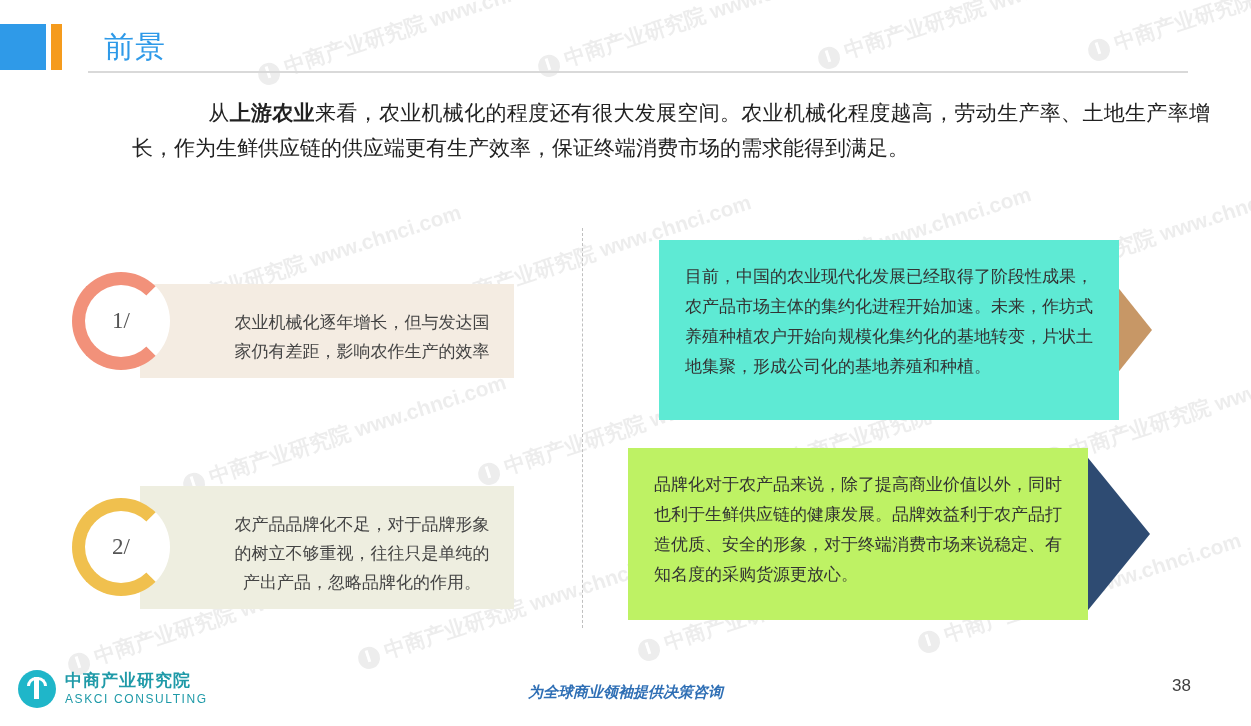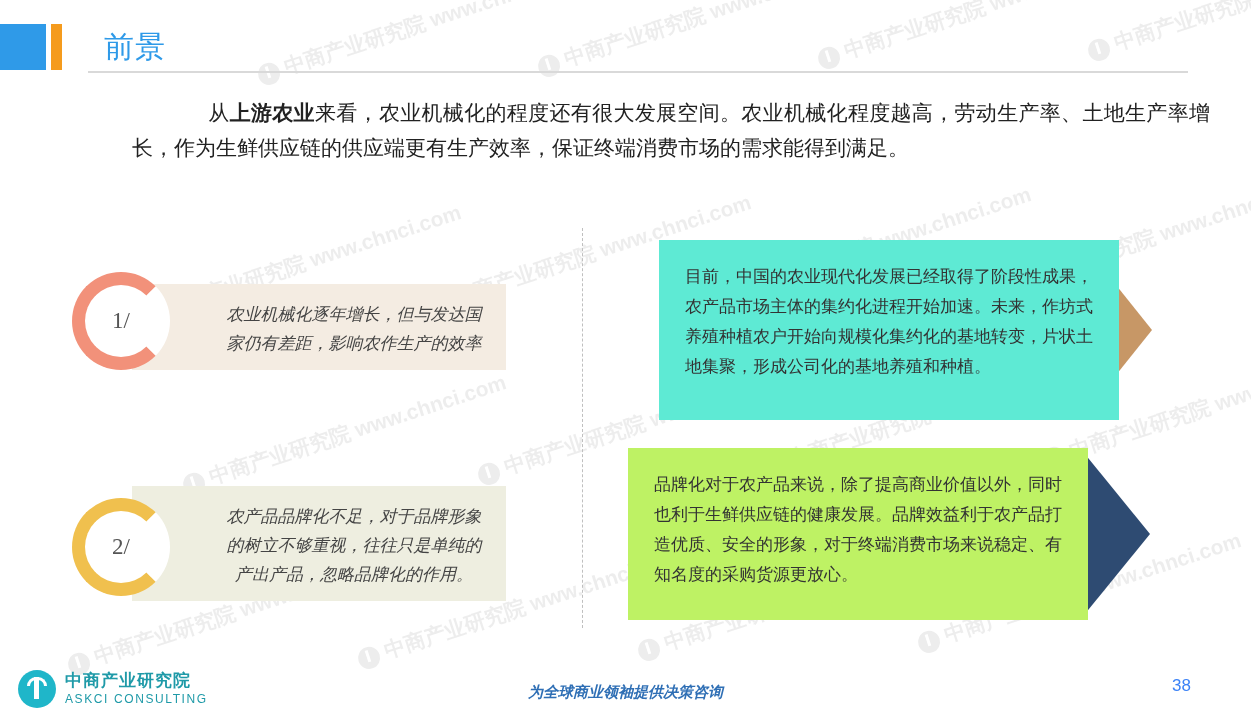"农业机械化逐年增长，但与发达国家仍有差距，影响农作生产的效率" .left-text { font-style: italic -> none; left: 60px -> 68px; padding: 16px 18px 12px 88px -> 24px 18px 12px 88px }
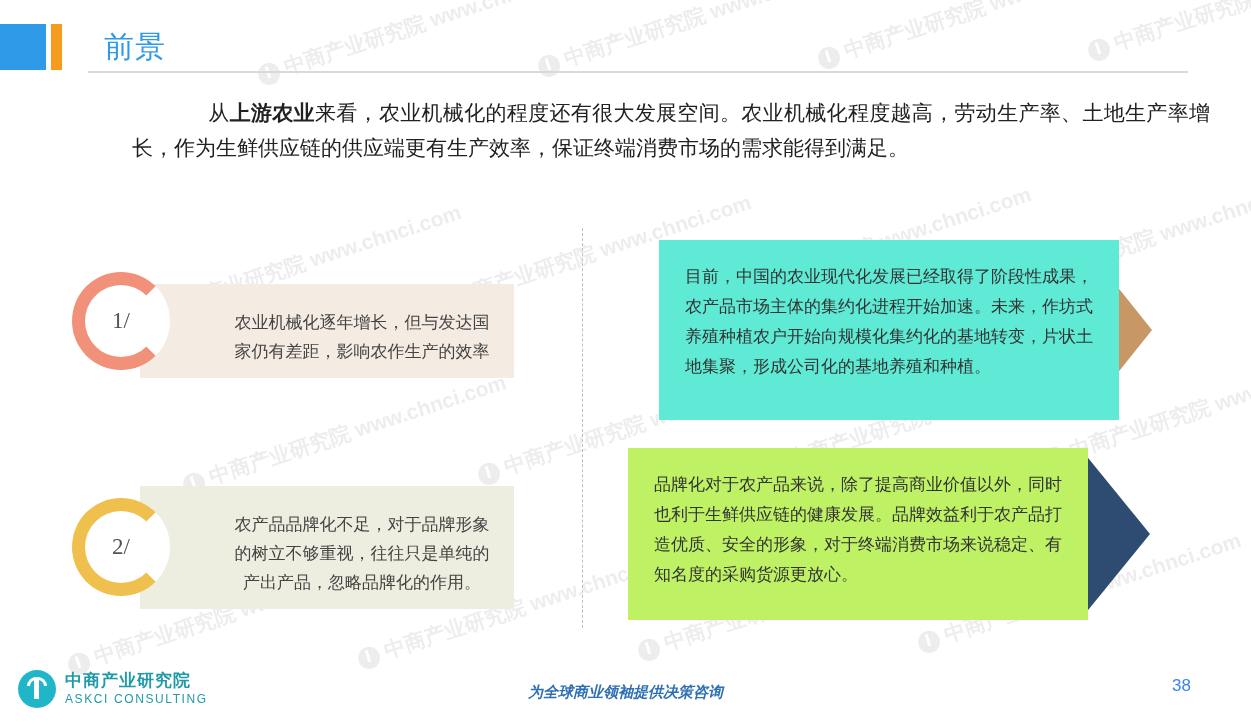"38" .page-num { color: #3b82f6 -> #404040 }
